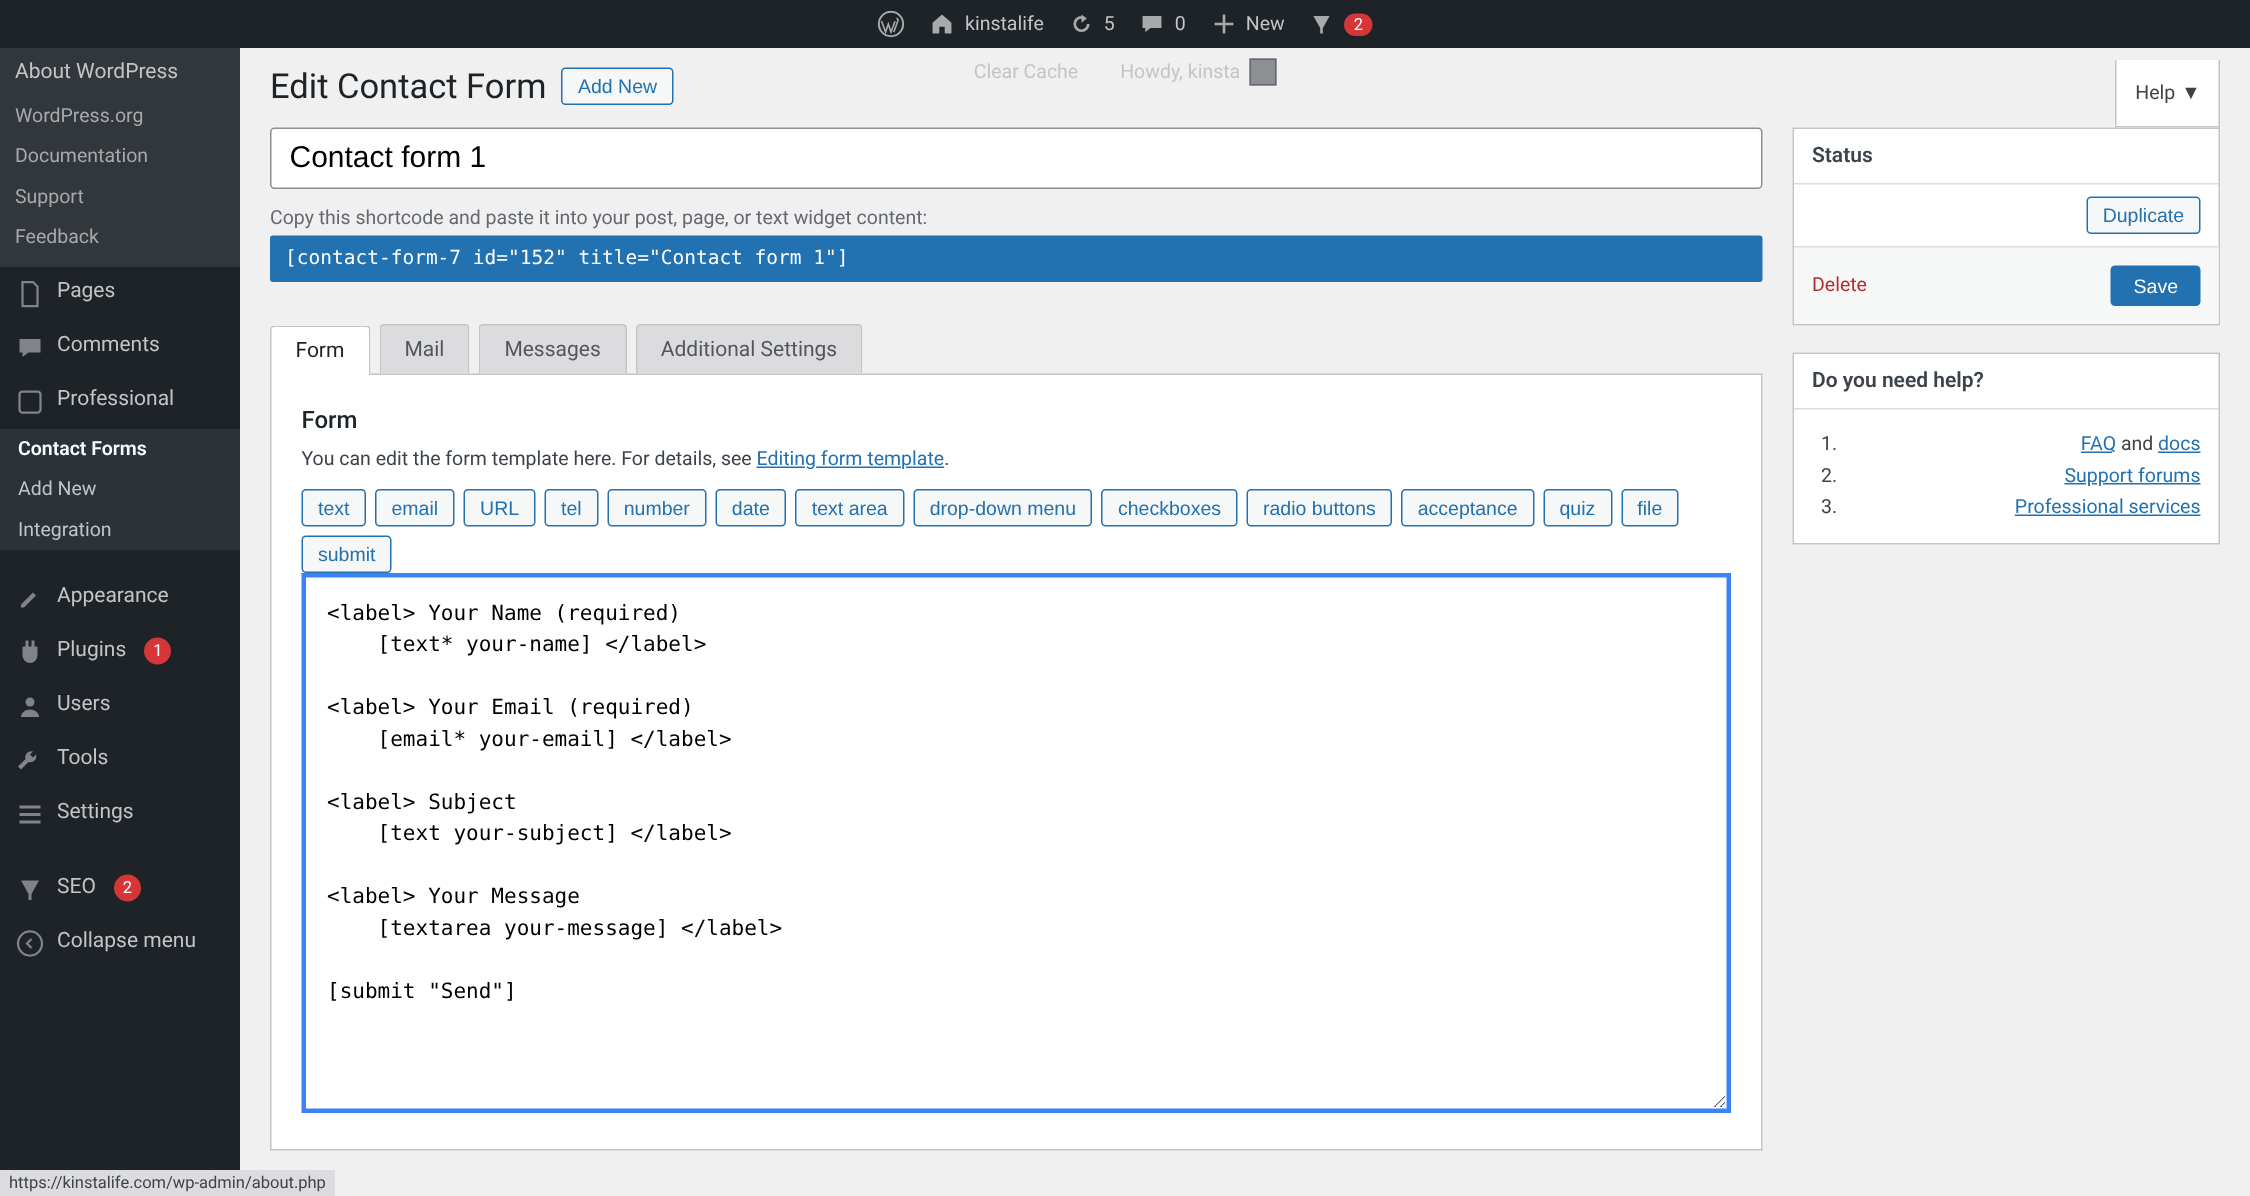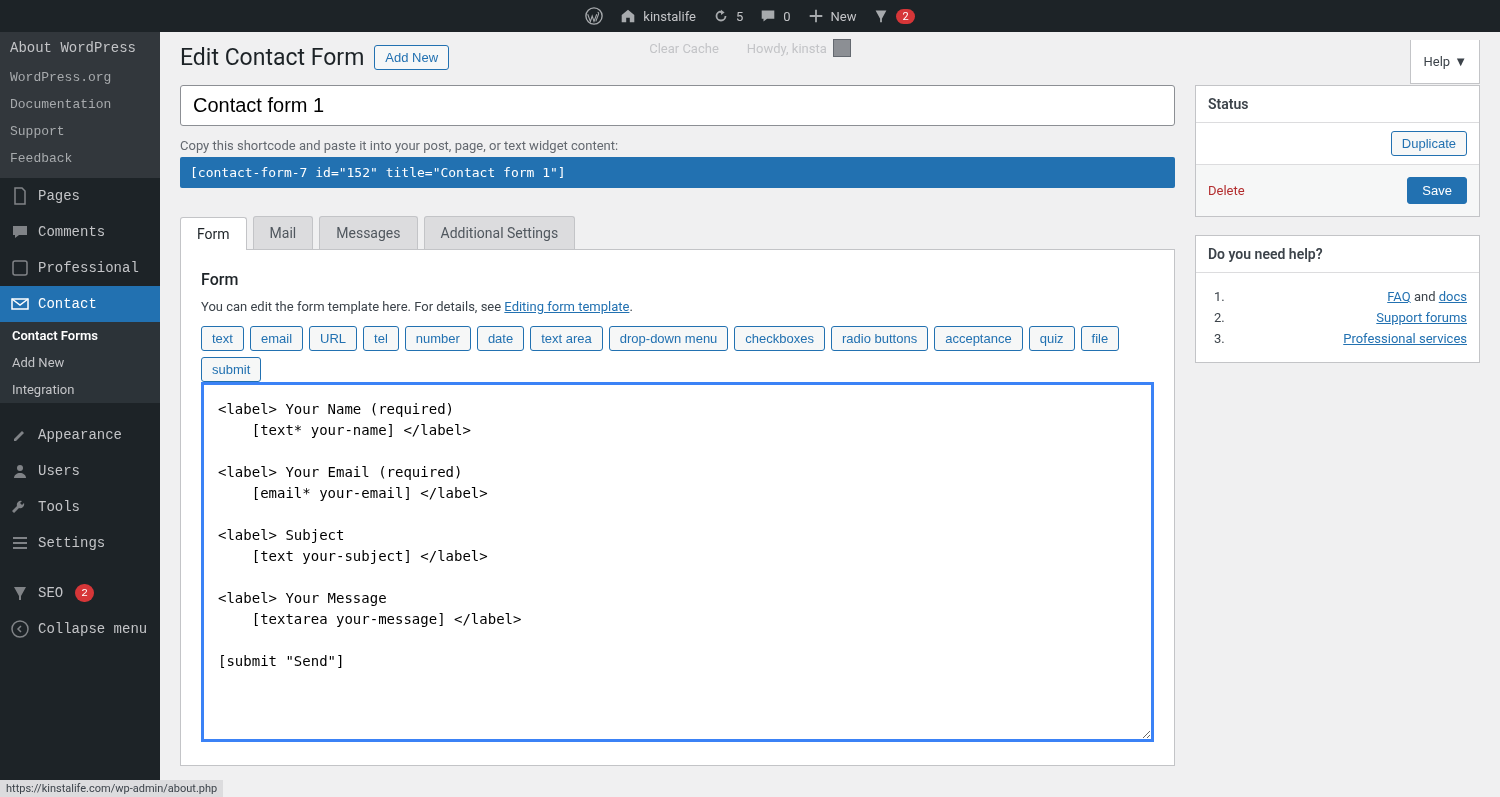"About WordPress" .sidebar-item { align-items: center -> flex-start; font-family: Liberation Mono, monospace -> none }
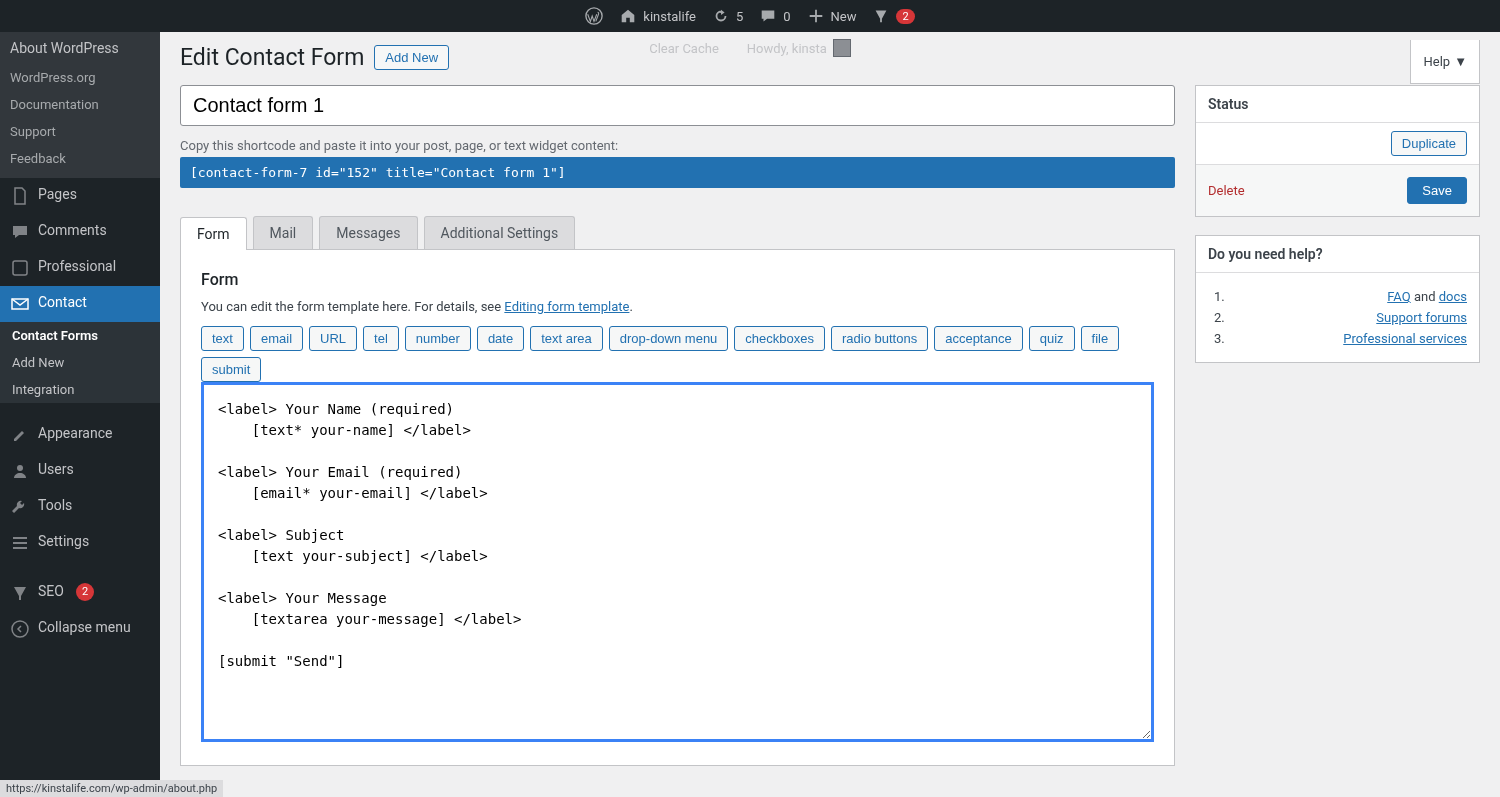"Contact" div.sidebar-item { html: <div> <span> <svg> <path></path> <path></path> </svg> </span> <span>Contact</span> </div> -> none }
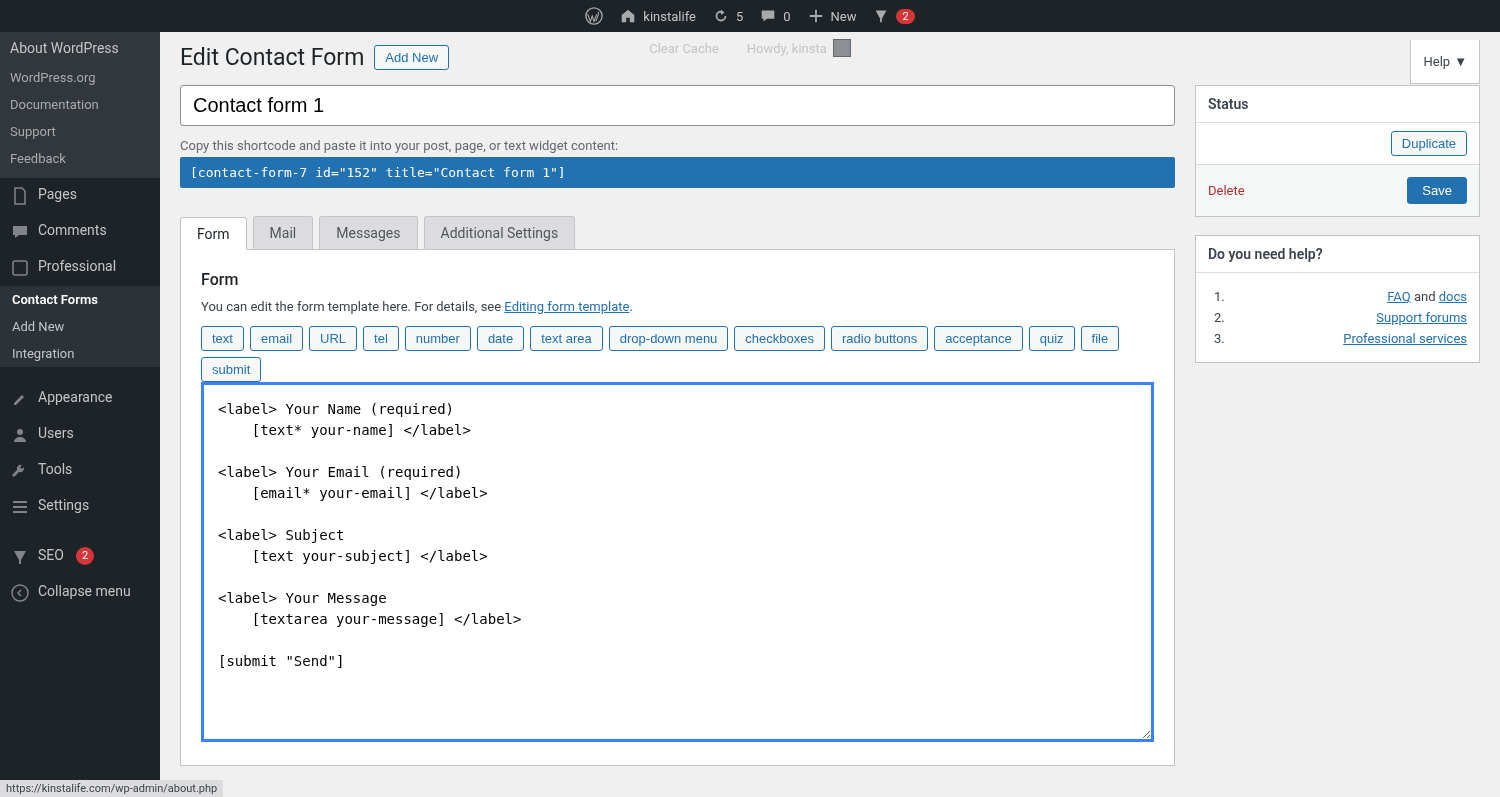"Plugins" div.sidebar-item { html: none -> <div> <span> <svg> <path></path> </svg> </span> <span>Plugins</span> <span>1</span> </div> }
